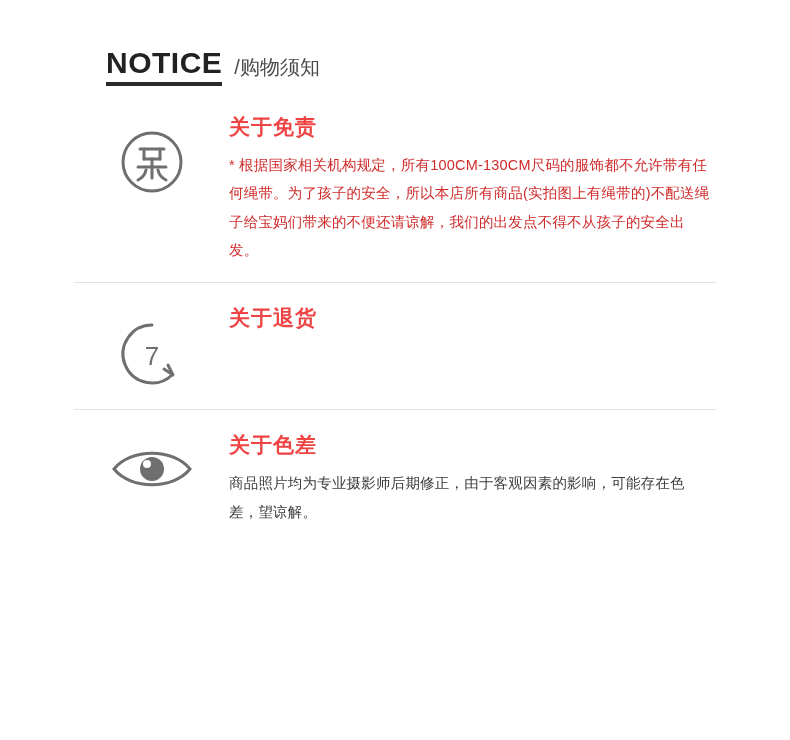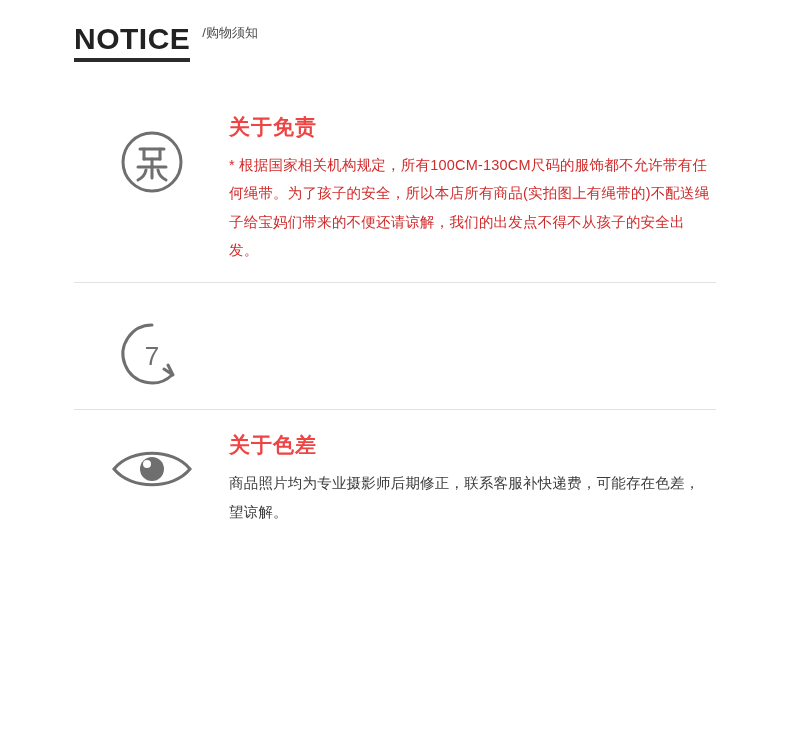"NOTICE" .header-inner { align-items: flex-start -> center; margin-left: none -> 32px }
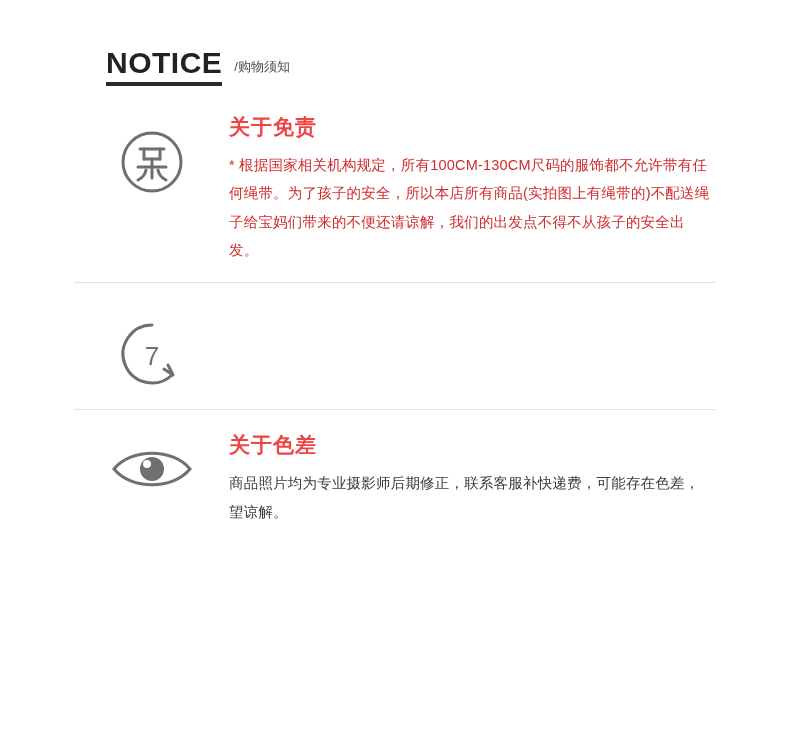"/购物须知" .notice-sub { font-size: 13px -> 20px }
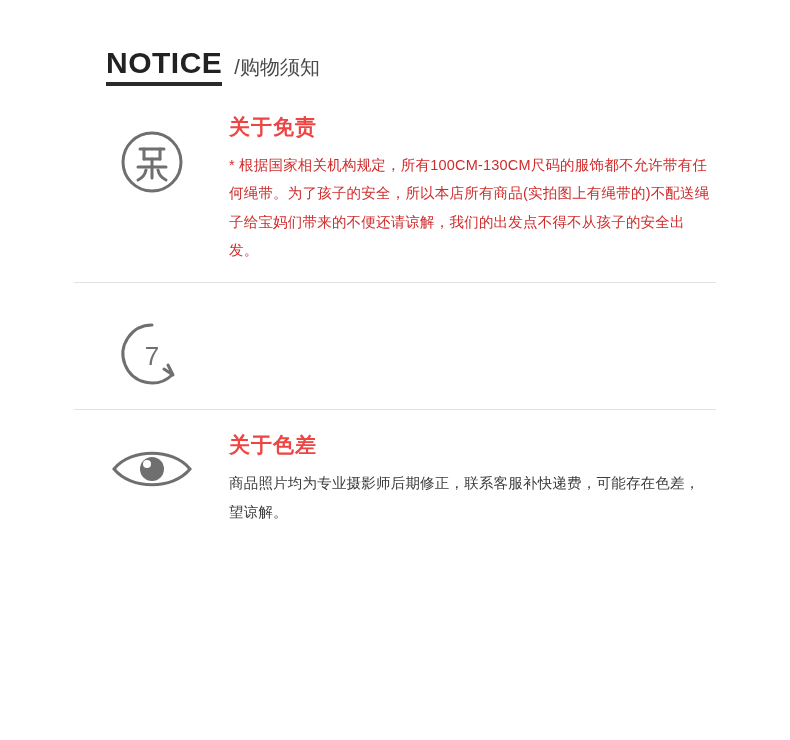"关于退货" h3.sec-title { html: none -> <h3>关于退货</h3> }
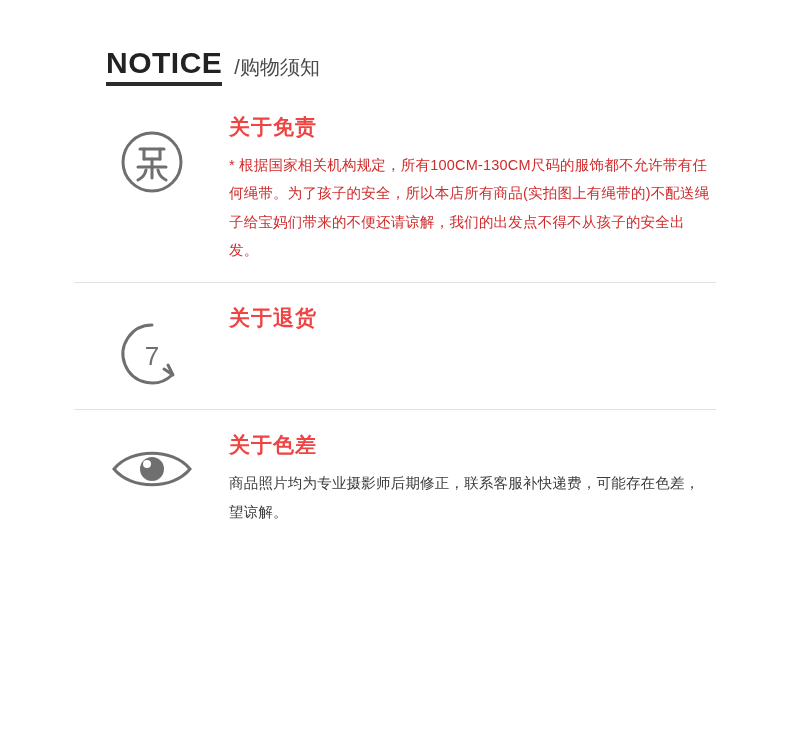"商品照片均为专业摄影师后期修正，联系客服补快递费，可能存在色差，望谅解。" p.sec-body { text: 联系客服补快递费 -> 由于客观因素的影响 }
